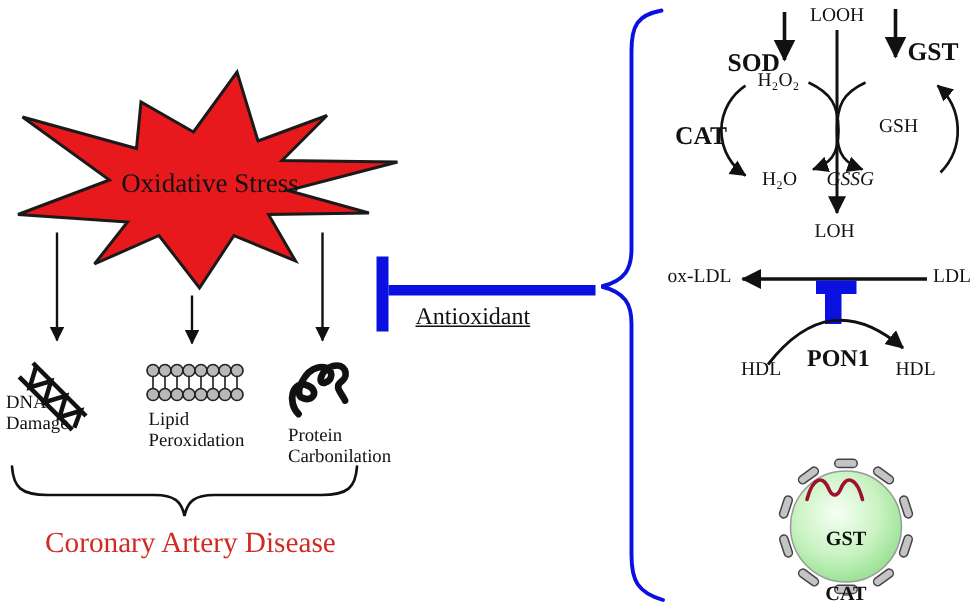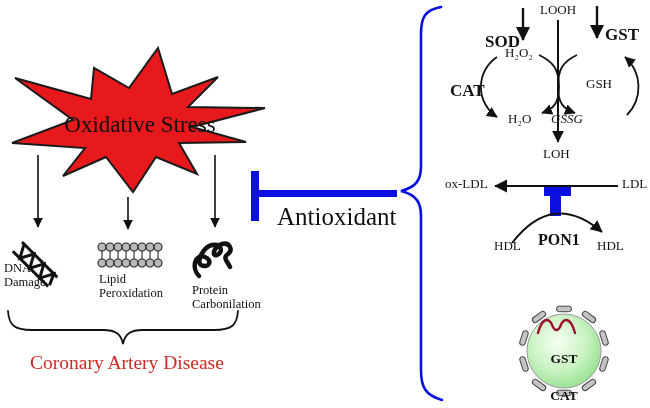"Oxidative Stress" .star-text { font-size: 23px -> 18px }
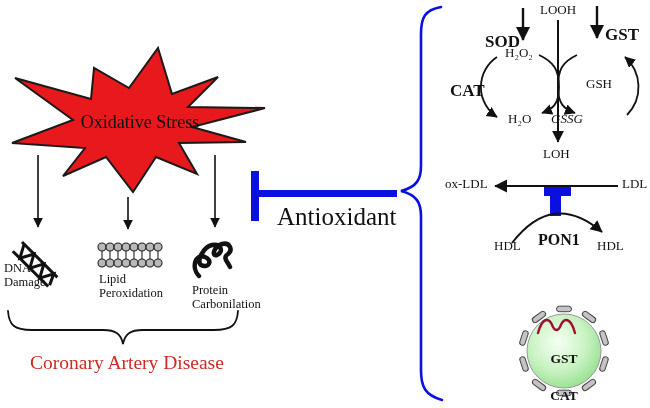"Antioxidant" .defense { font-size: 25px -> 16px; text-decoration: none -> underline }
